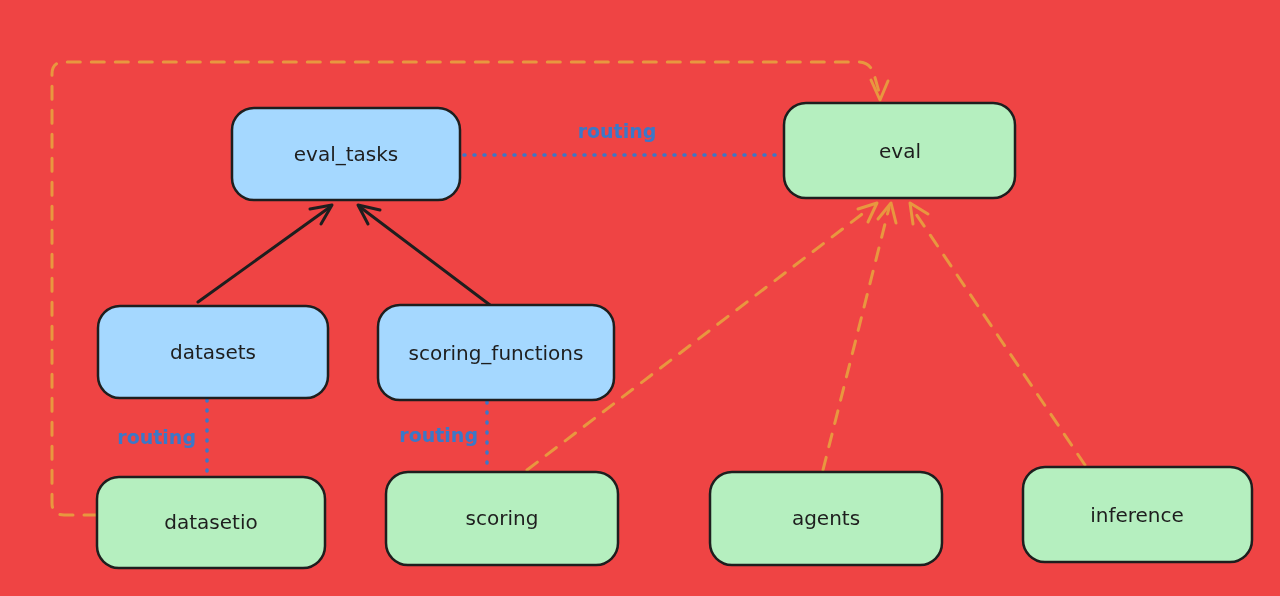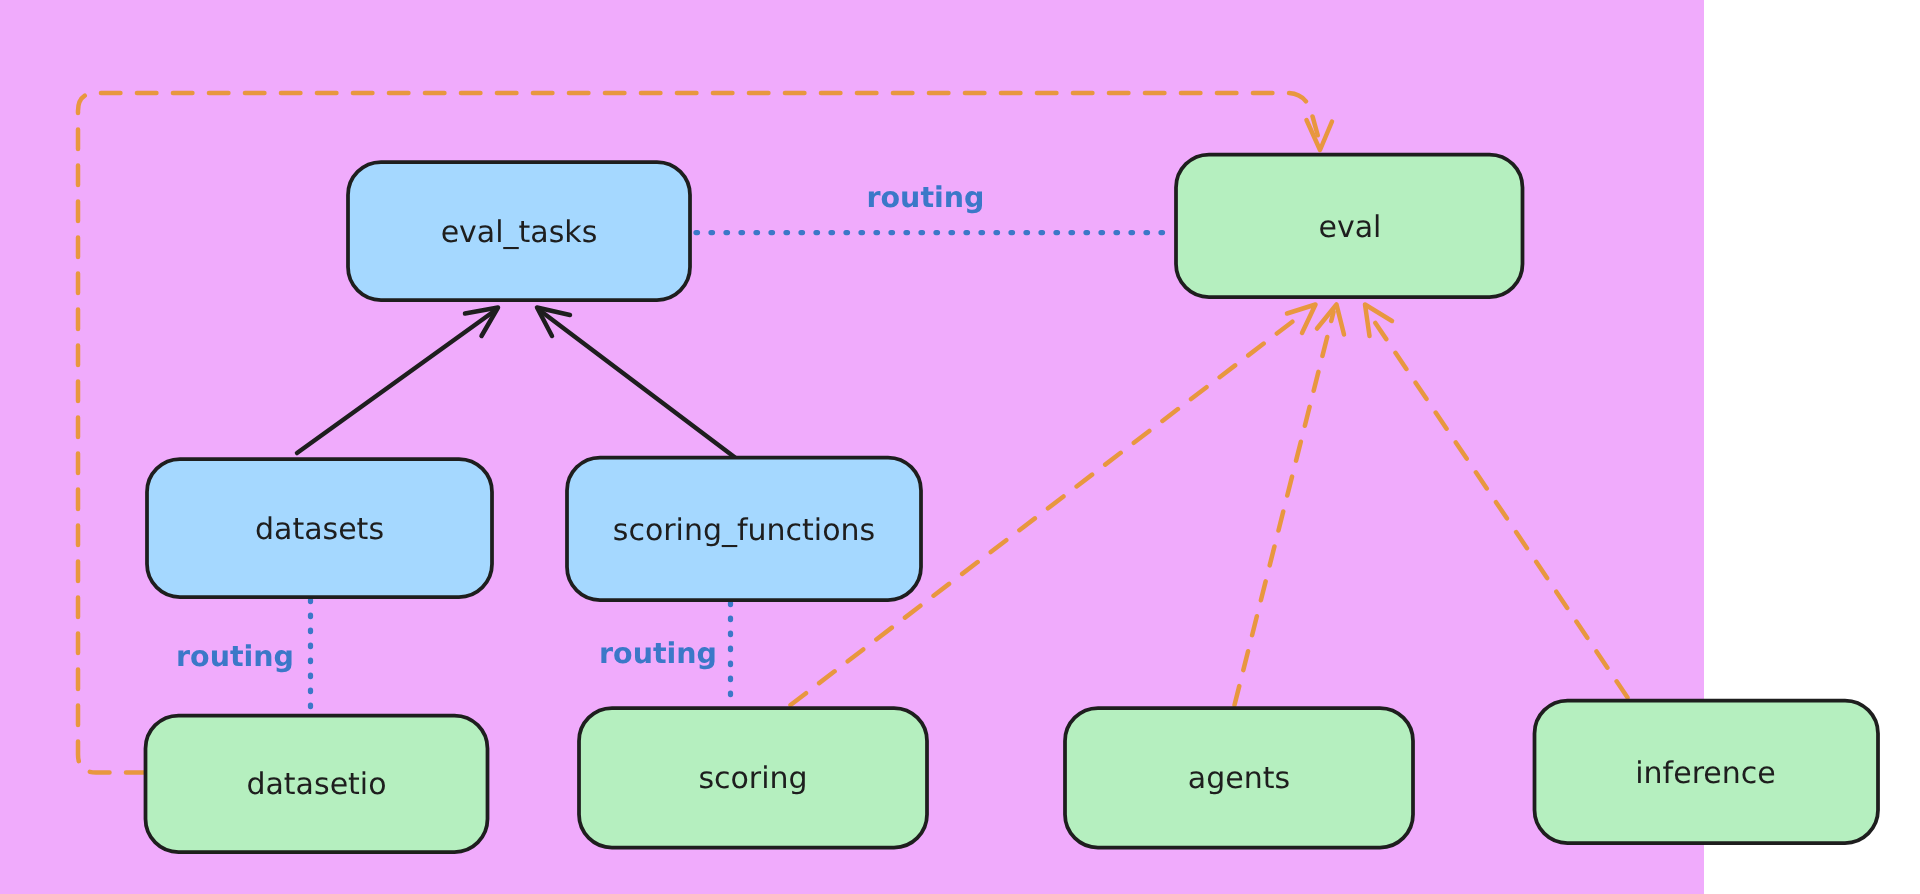"routing" .canvas-wrap { background: #f0abfc -> #ef4444; width: 1136px -> 1280px }
